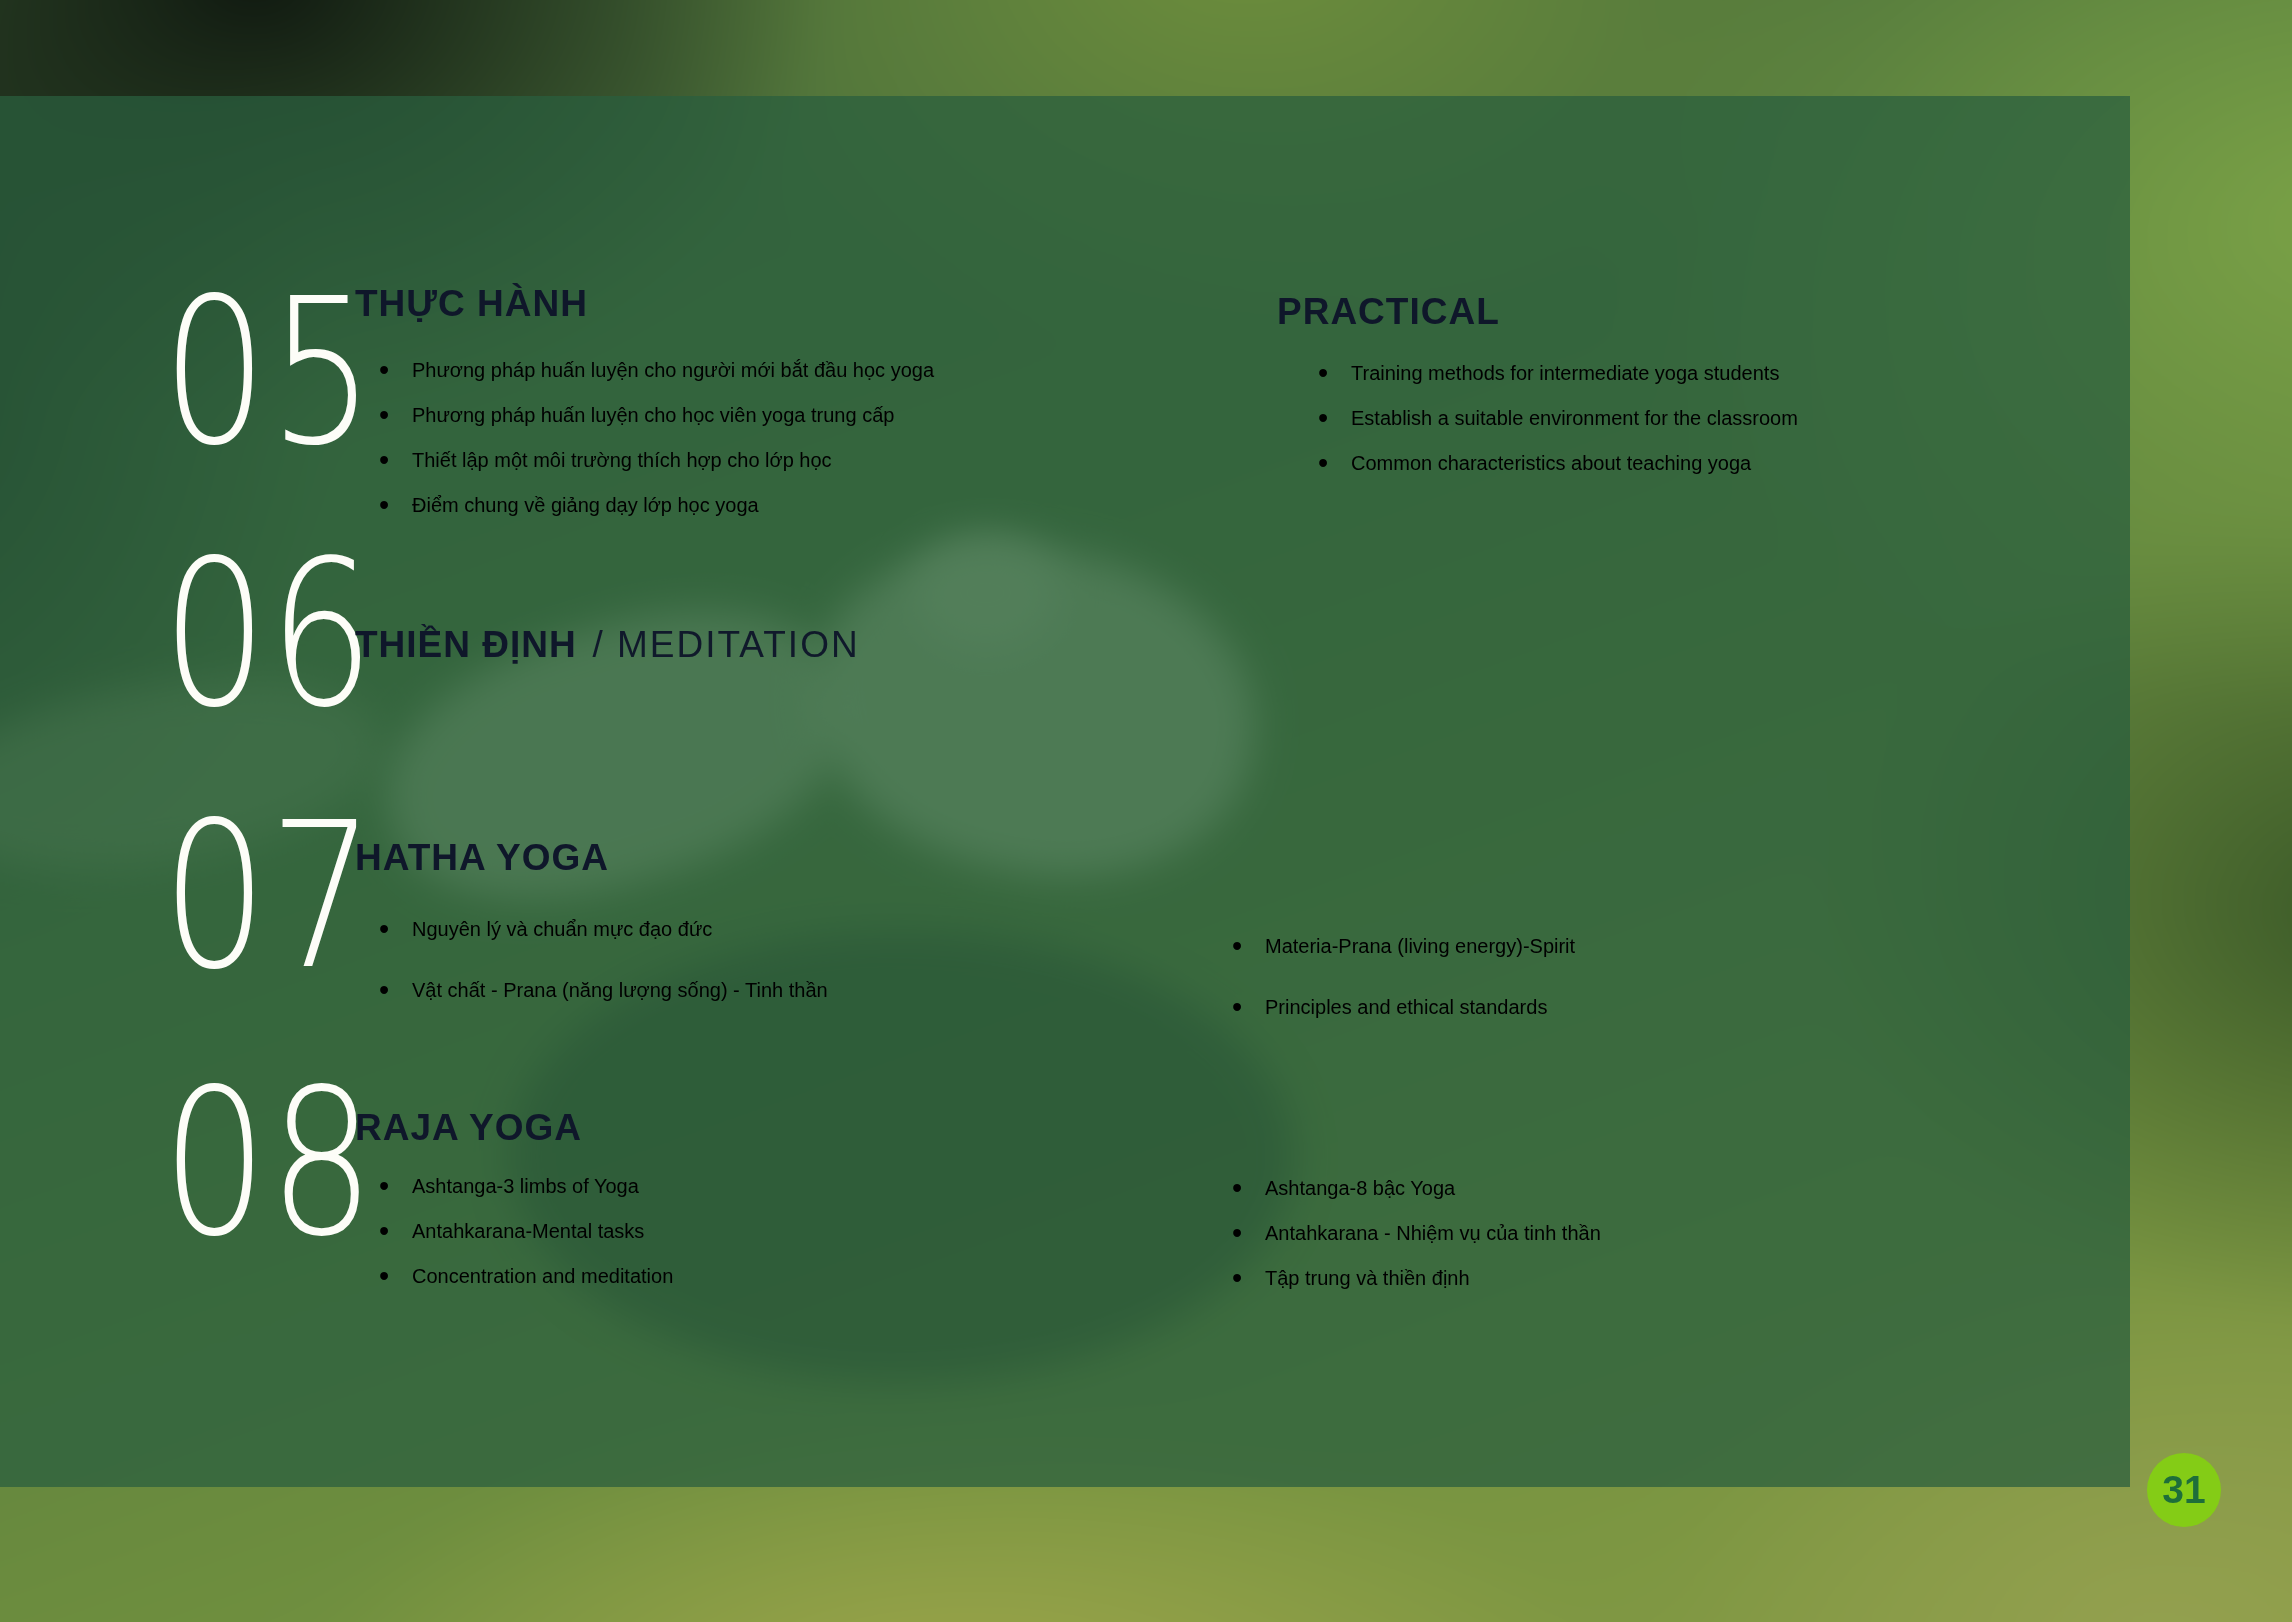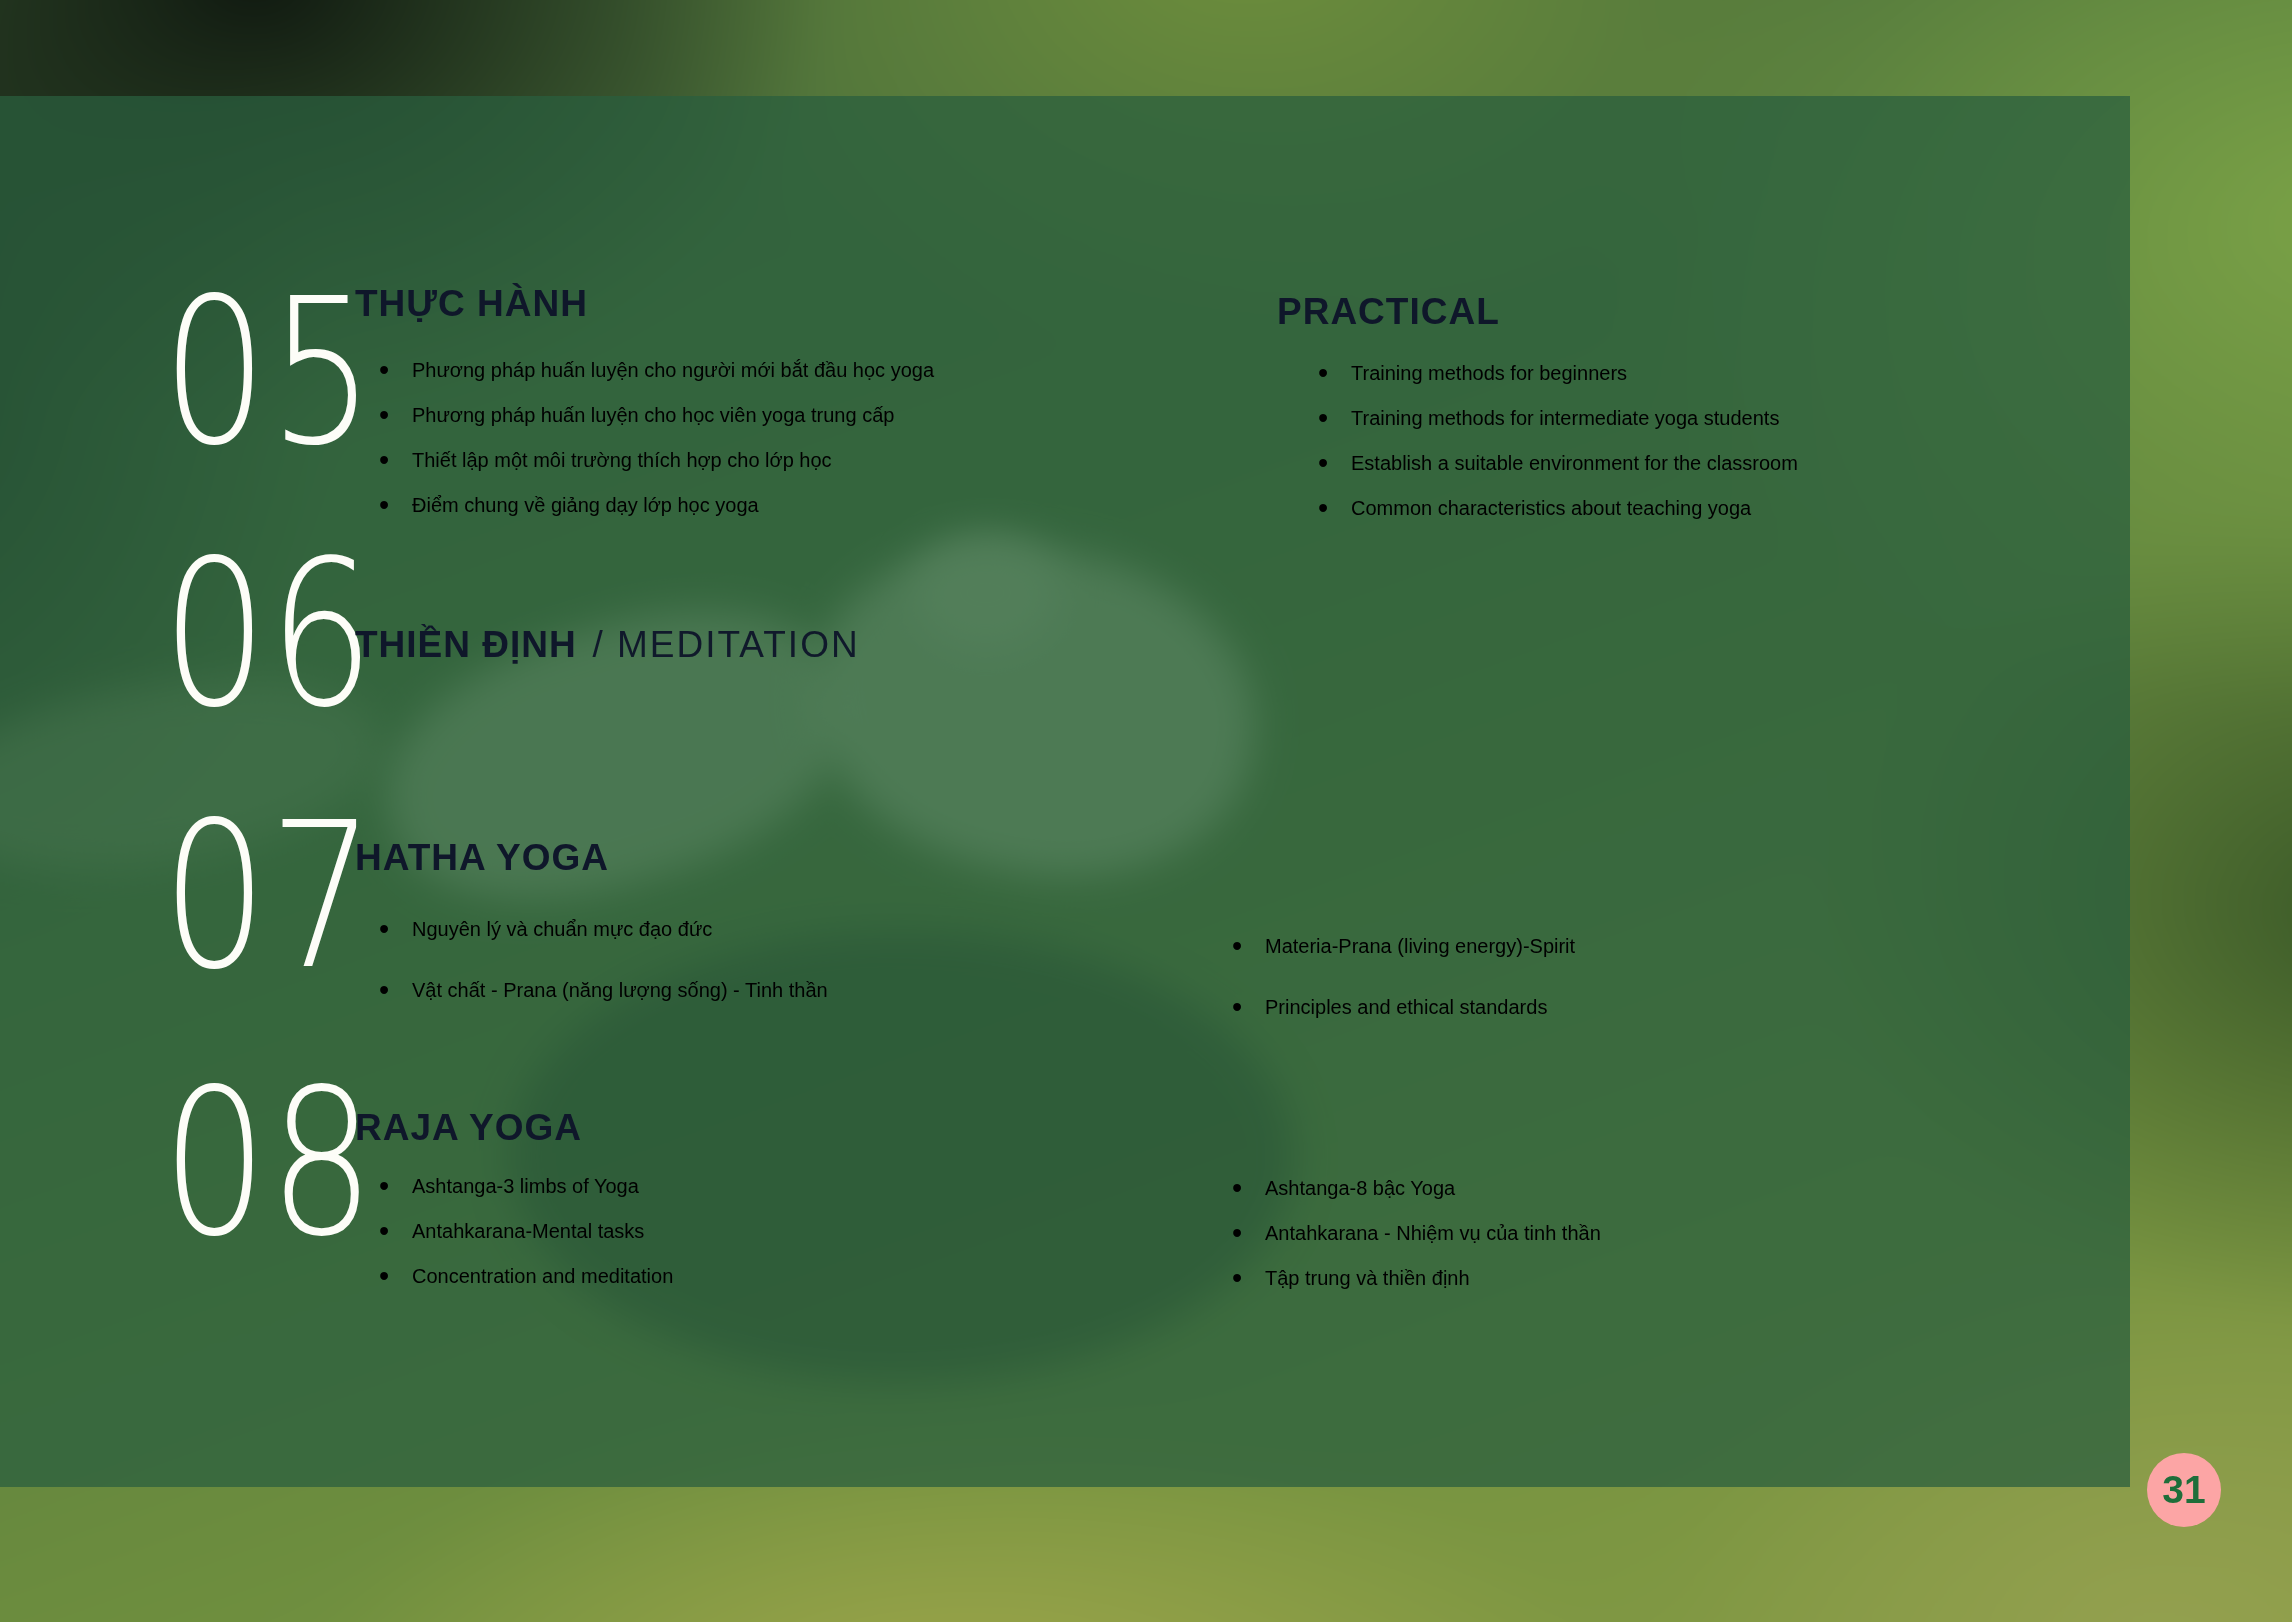"Training methods for beginners" li { html: <li>Training methods for beginners</li> -> none }
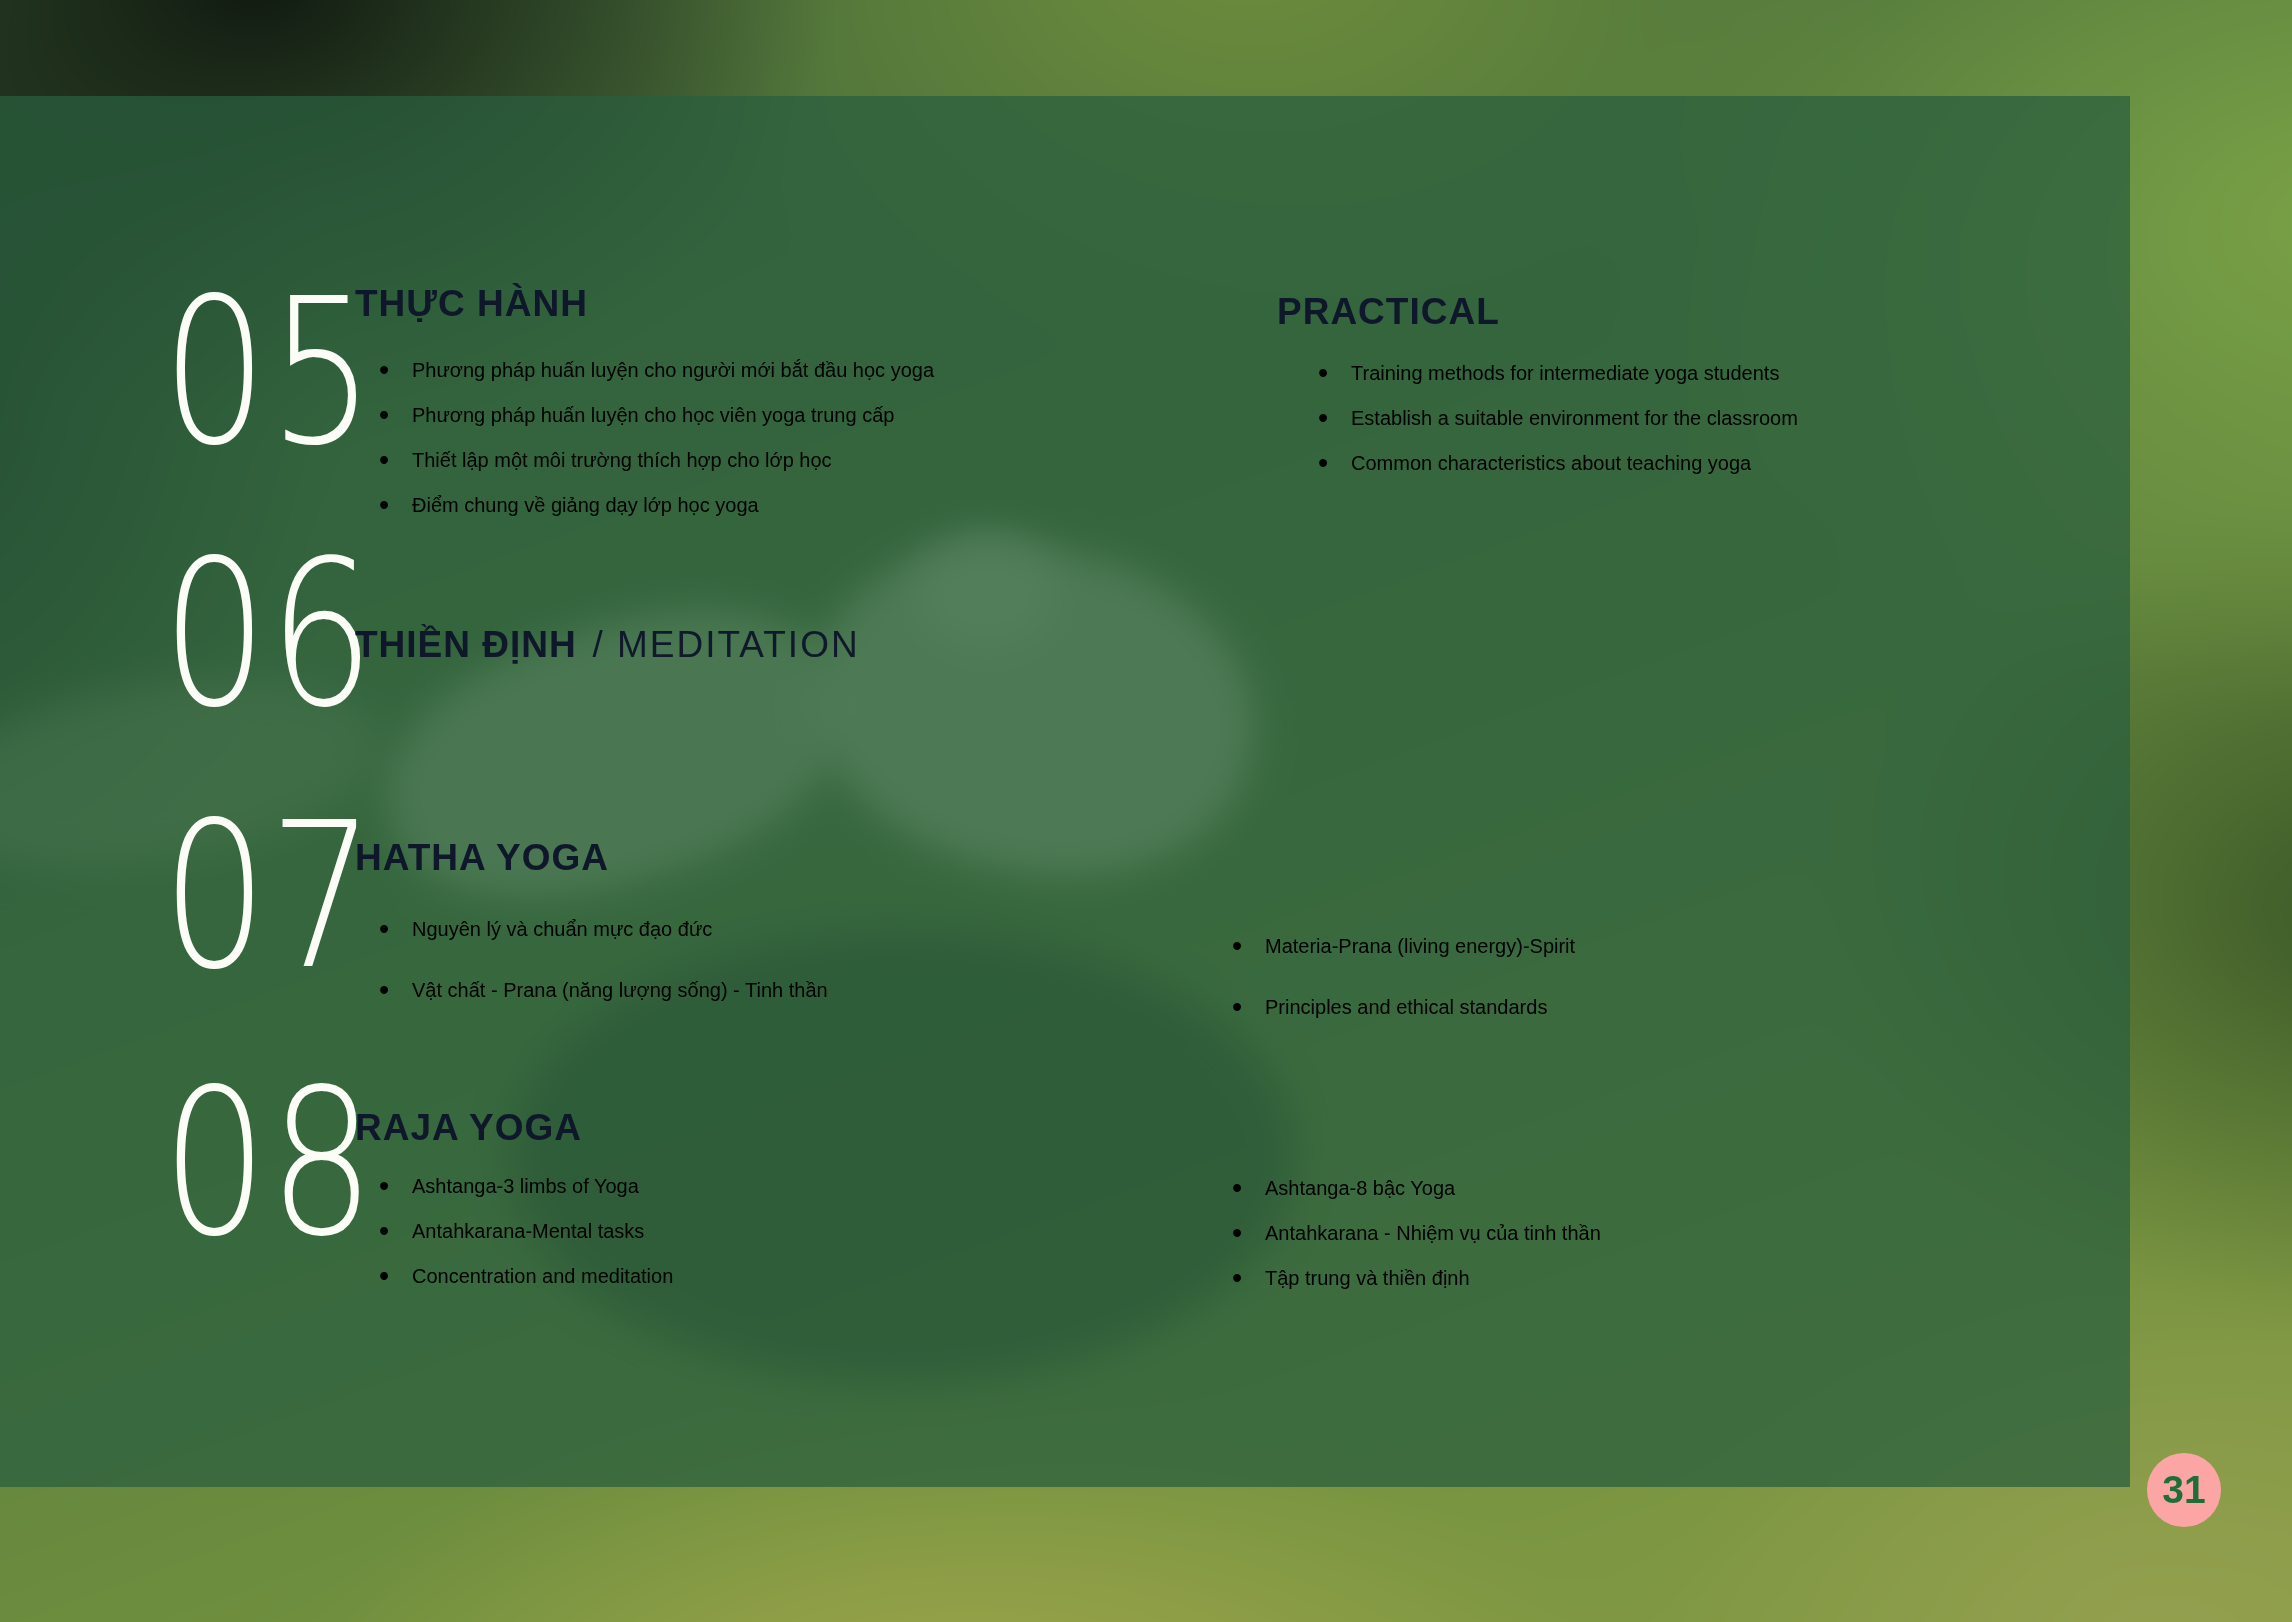"31" .page-badge { background: #fca5a5 -> #84cc16 }
